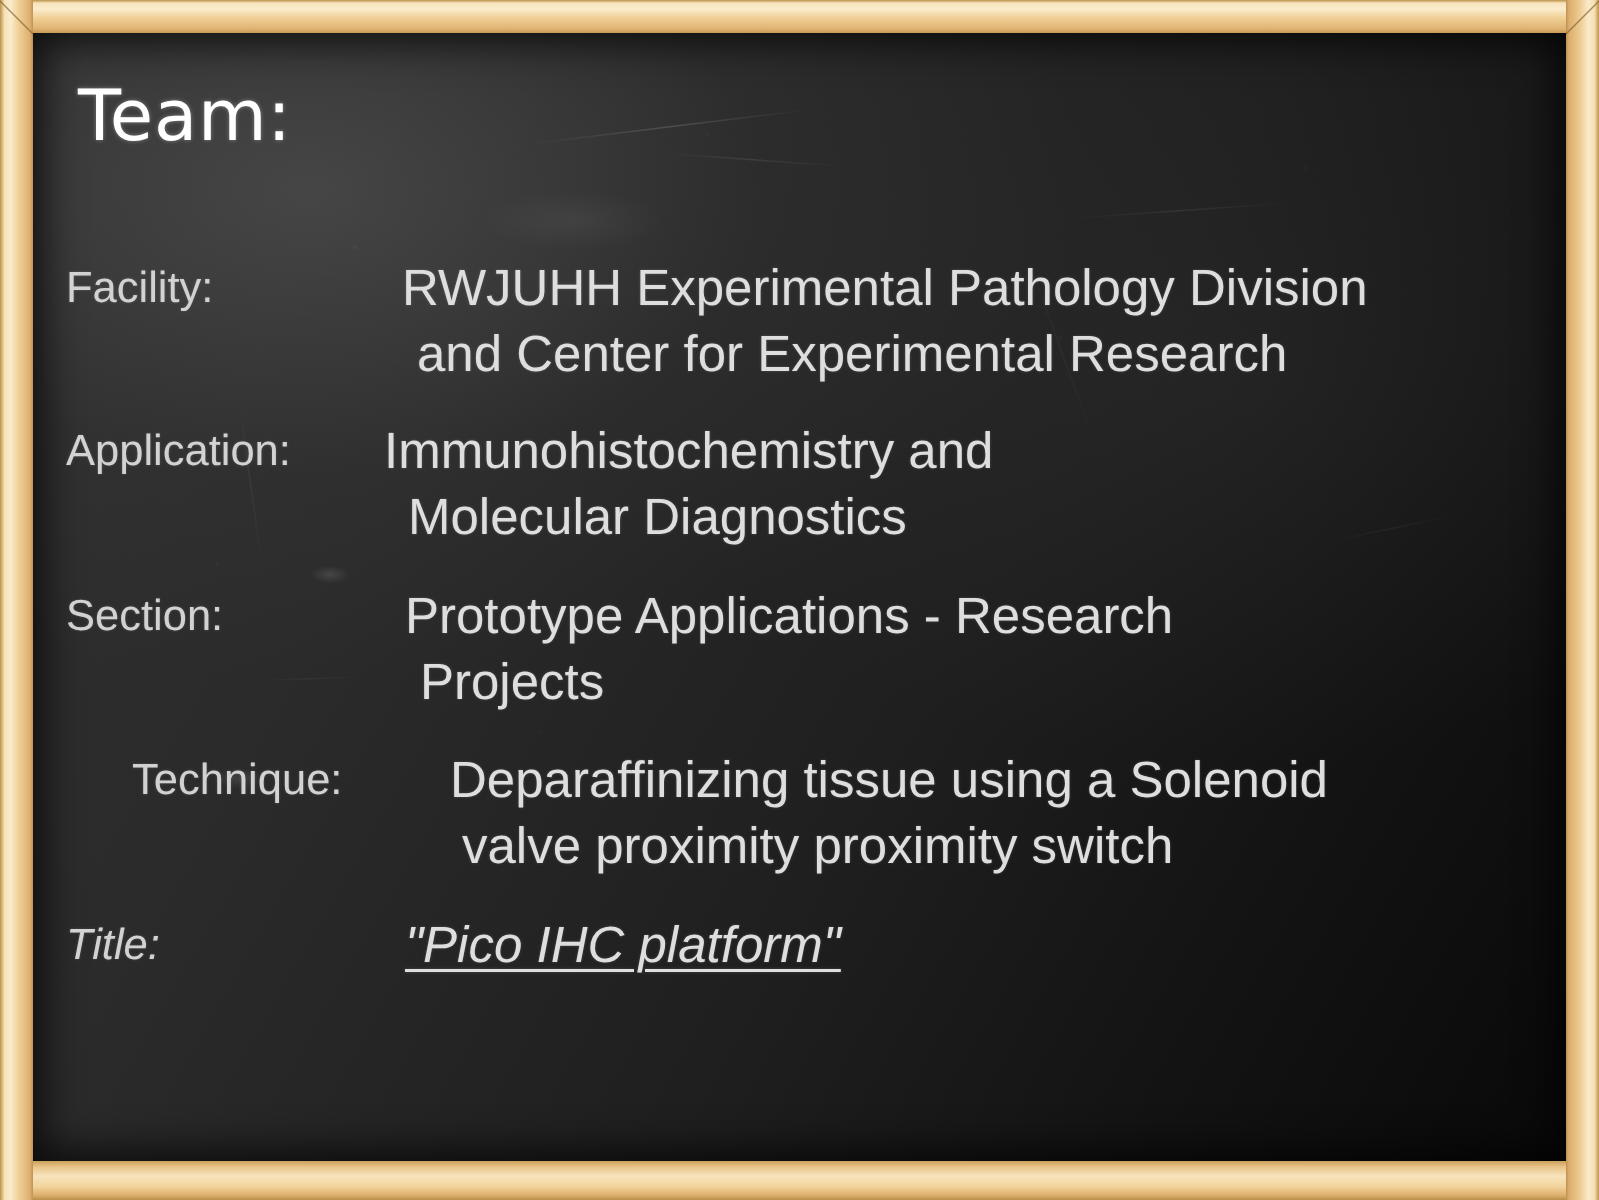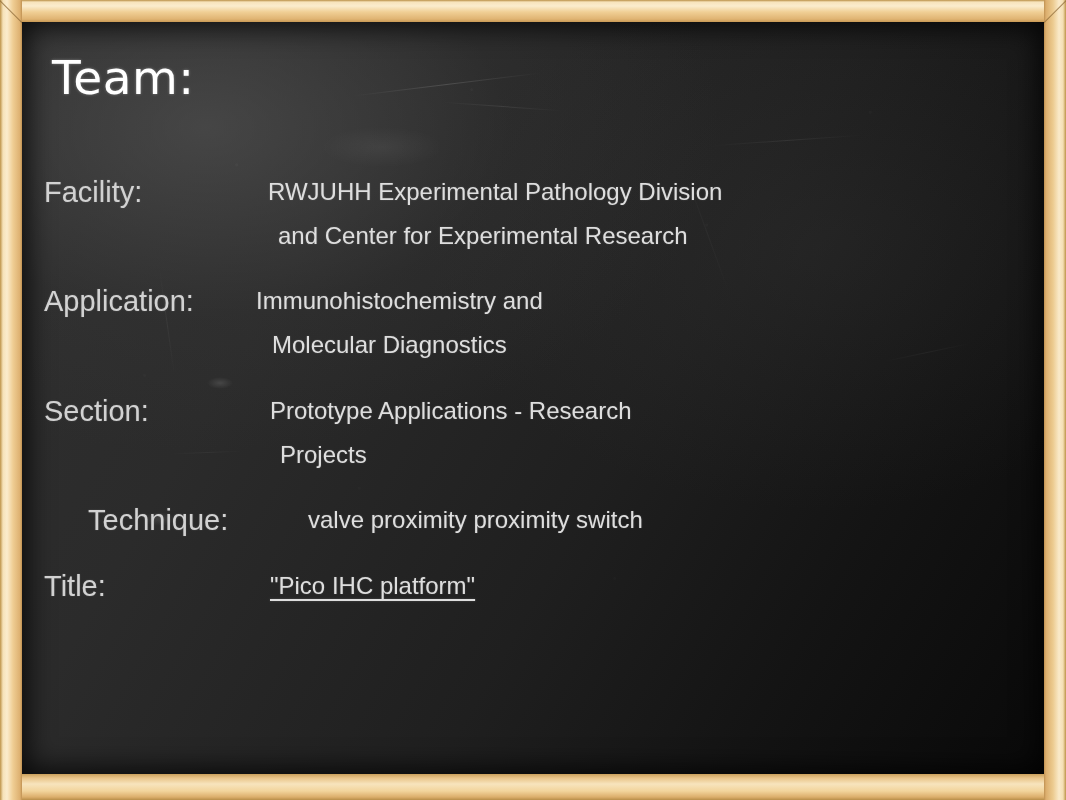"RWJUHH Experimental Pathology Division" .field-value { font-size: 24px -> 34px }
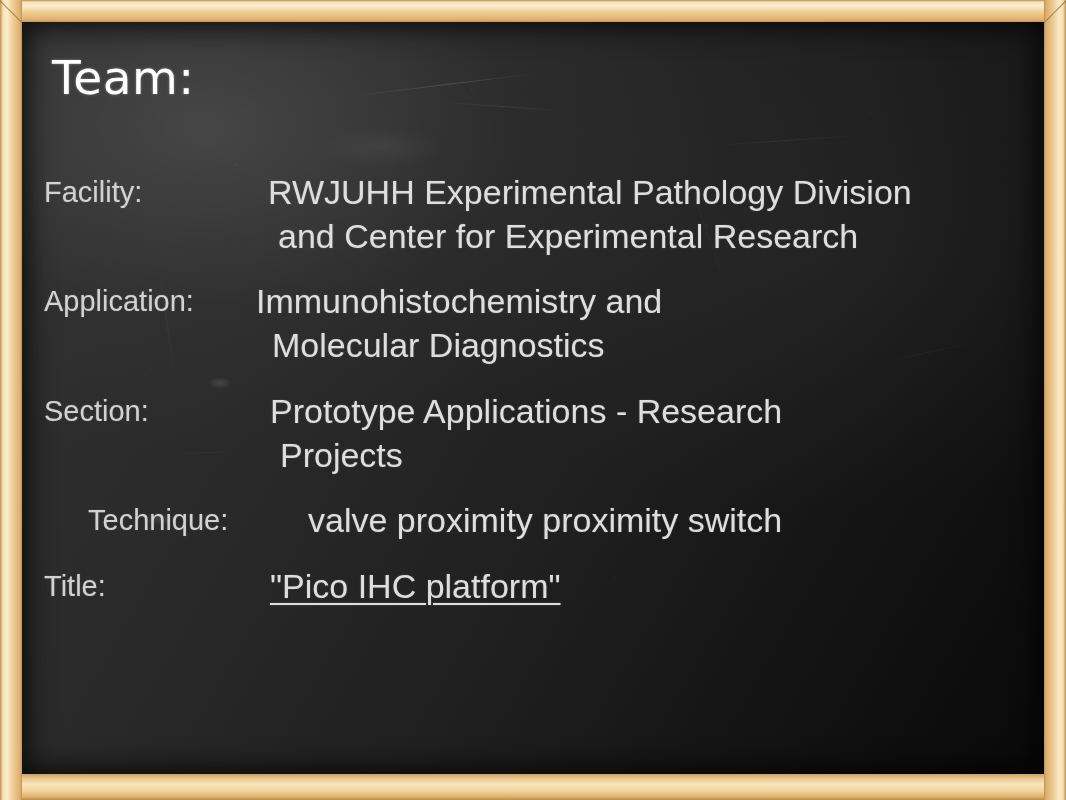"Deparaffinizing tissue using a Solenoid" span.line-1 { html: none -> <span>Deparaffinizing tissue using a Solenoid</span> }
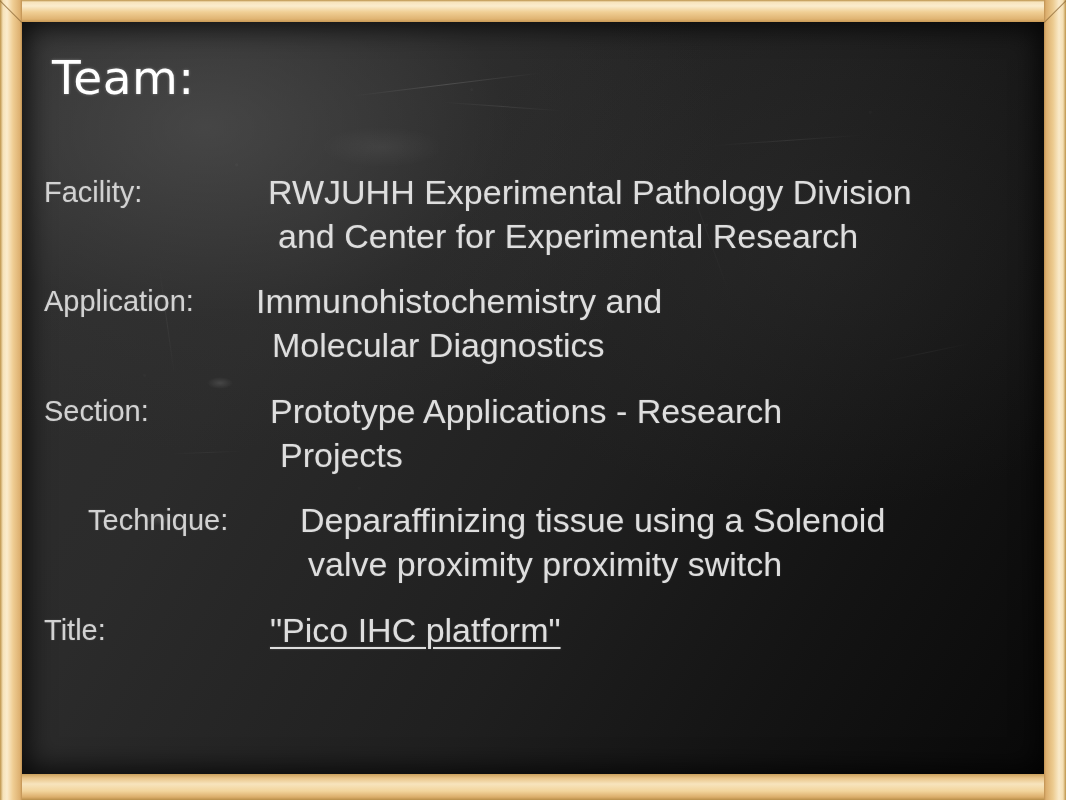"Title:" .field-row:last-child { font-style: none -> italic }
